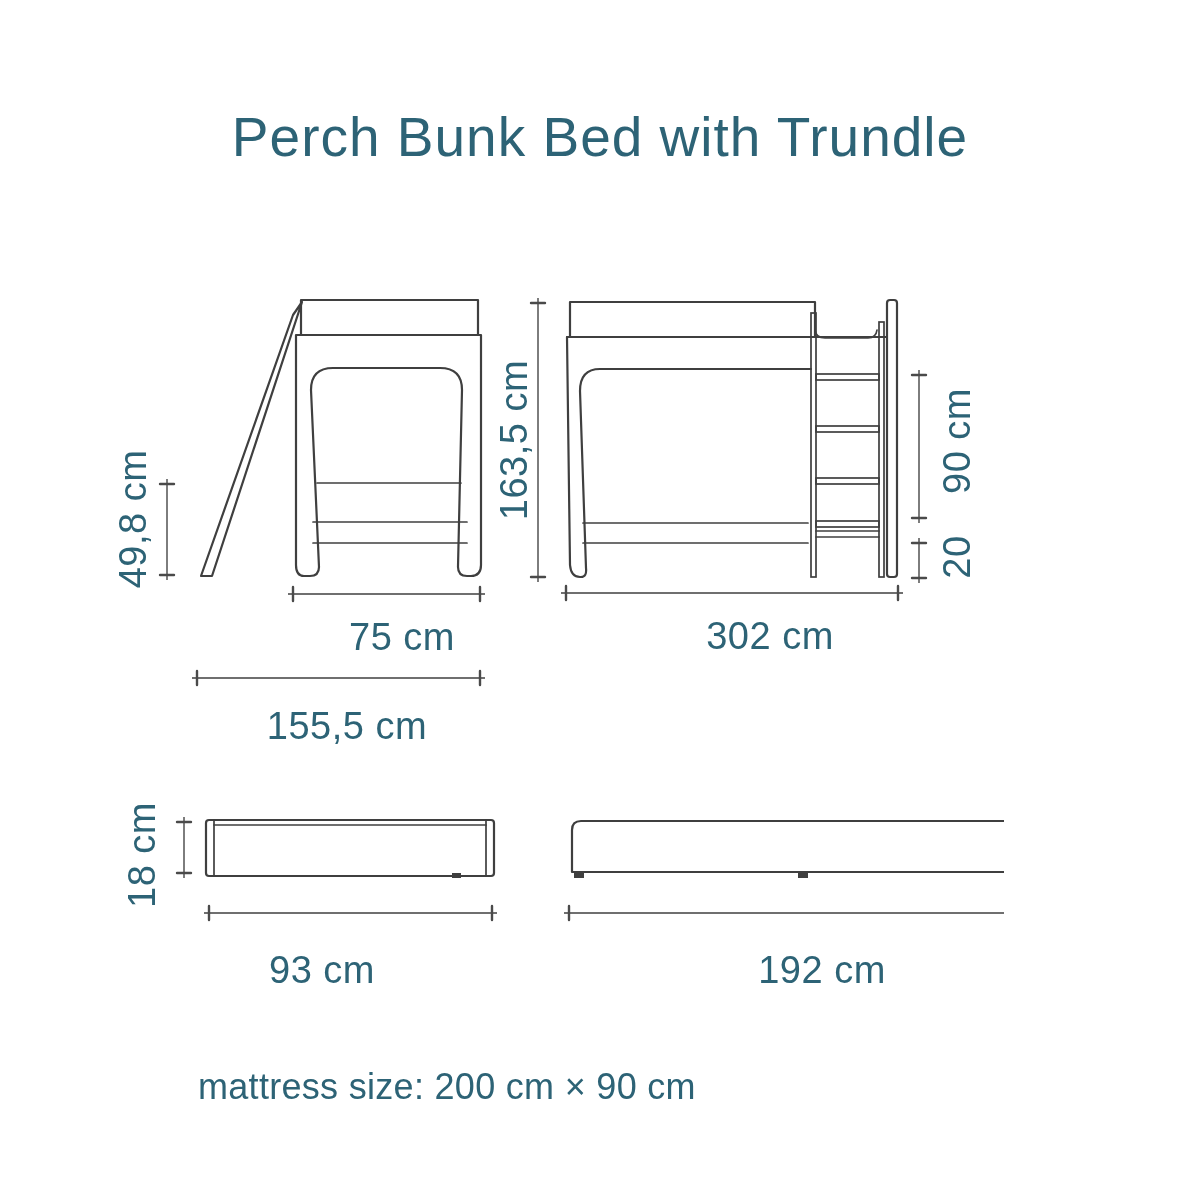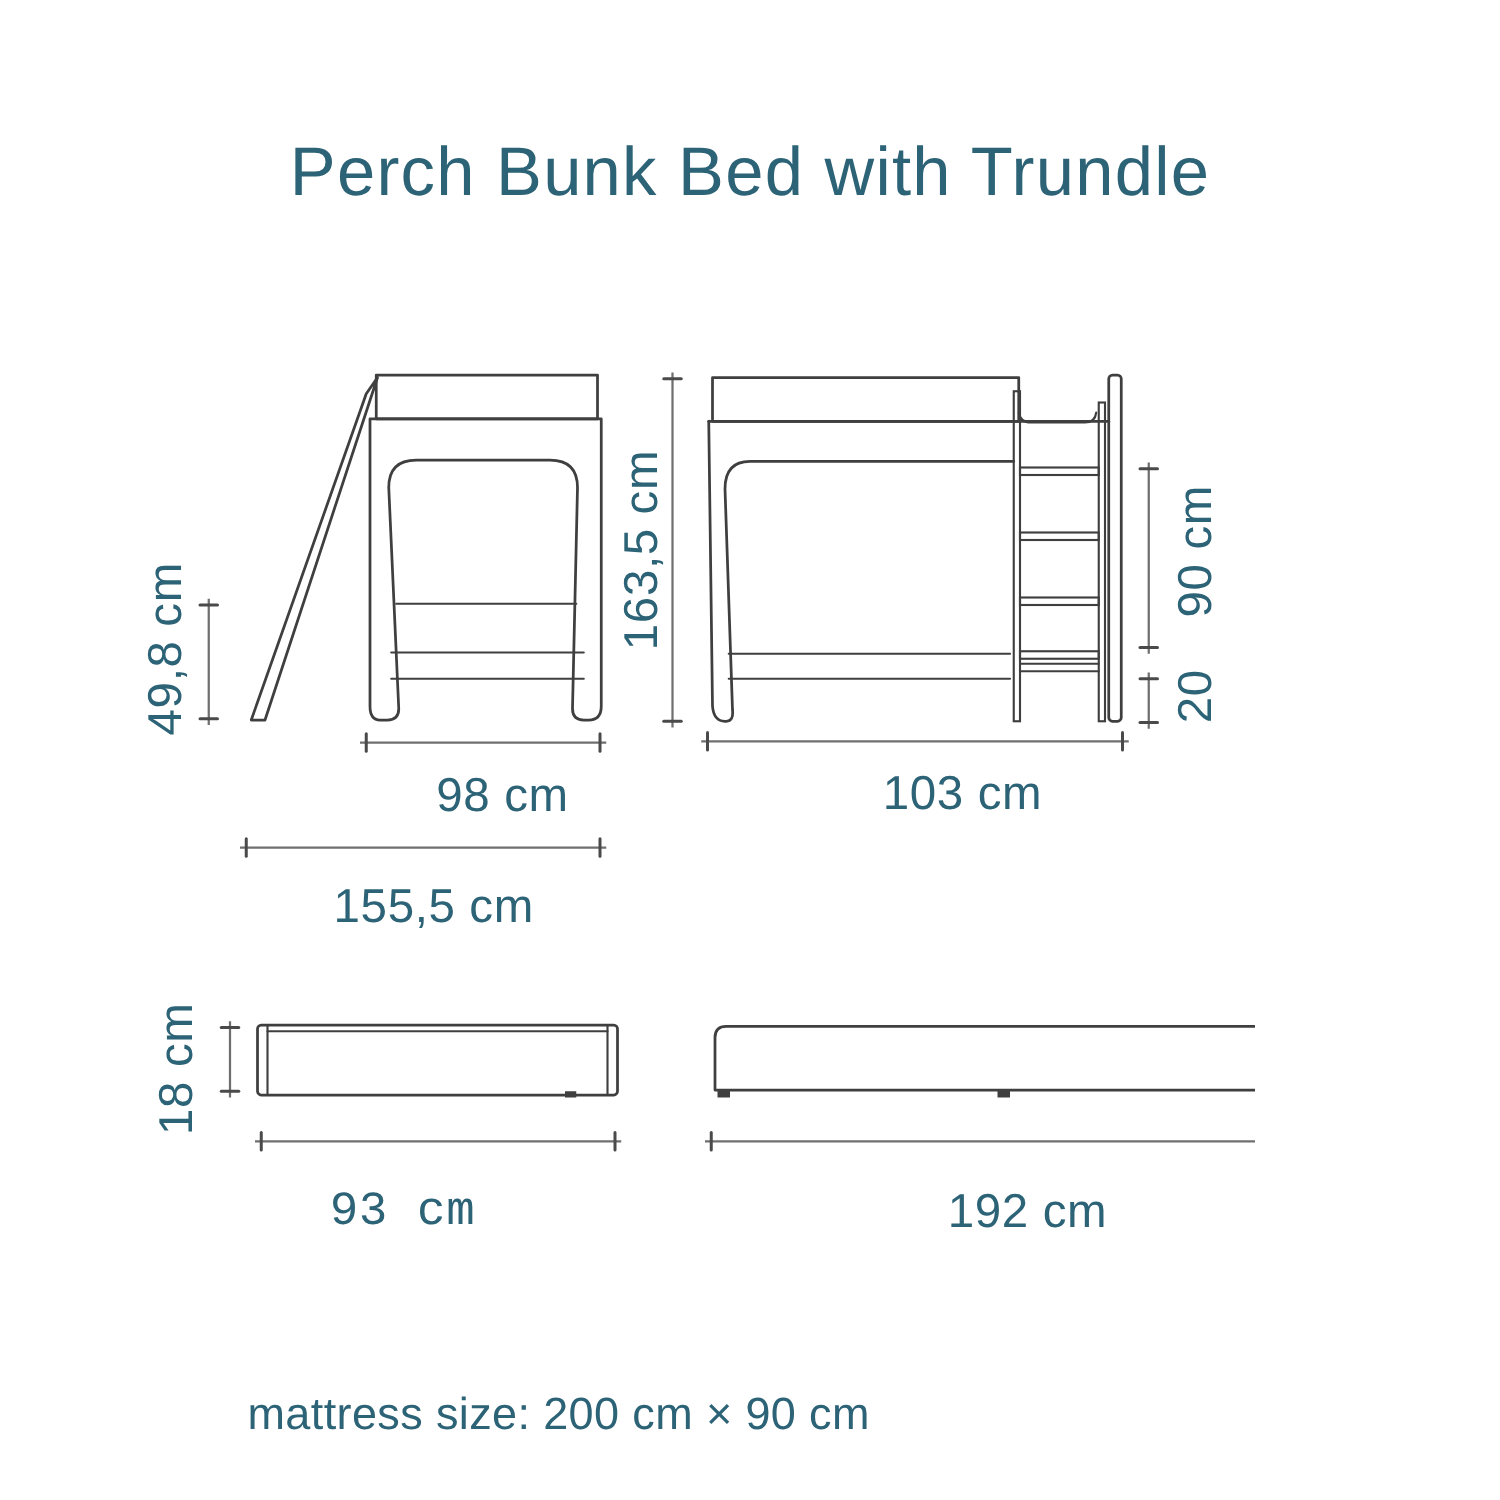"98 cm" div.dim-label { text: 98 -> 75 }
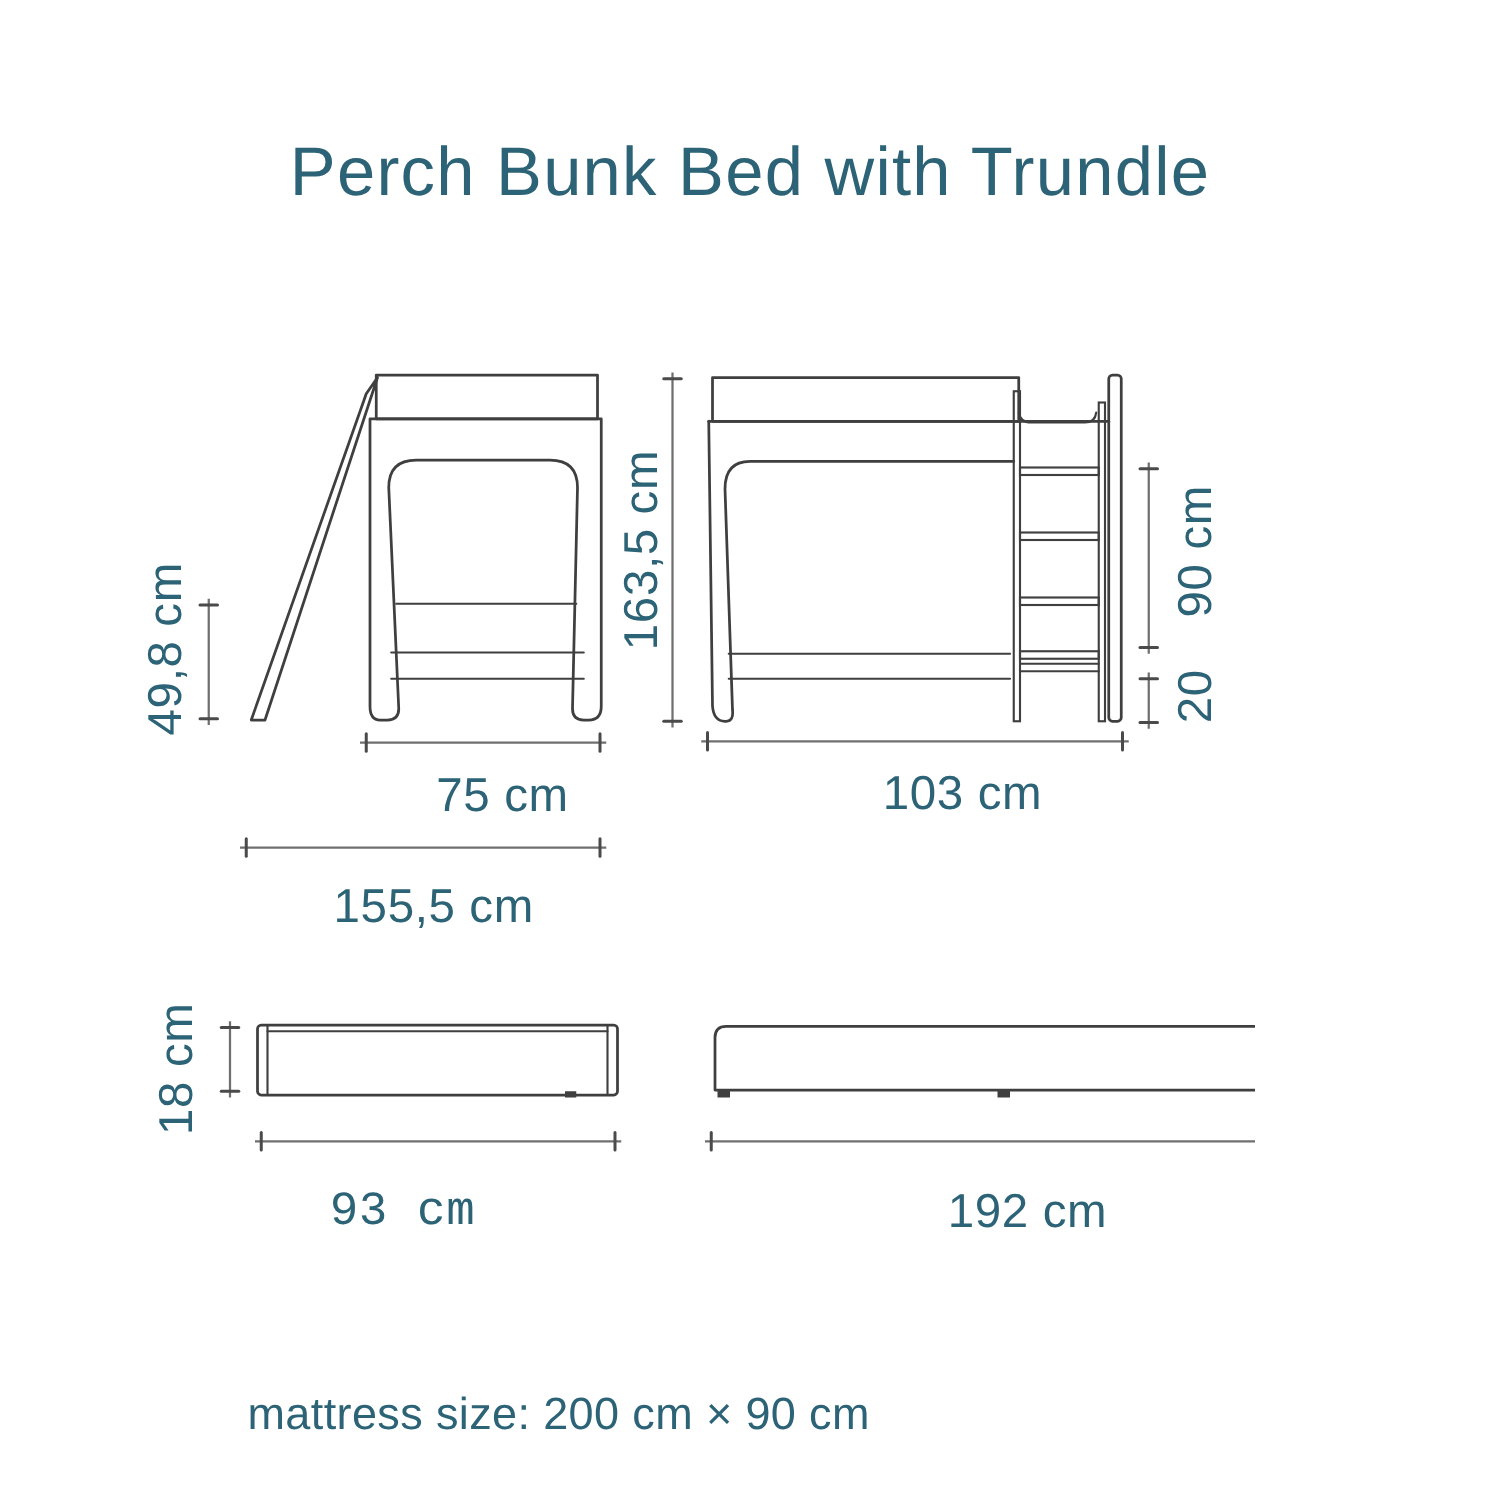"103 cm" div.dim-label { text: 103 -> 302 }
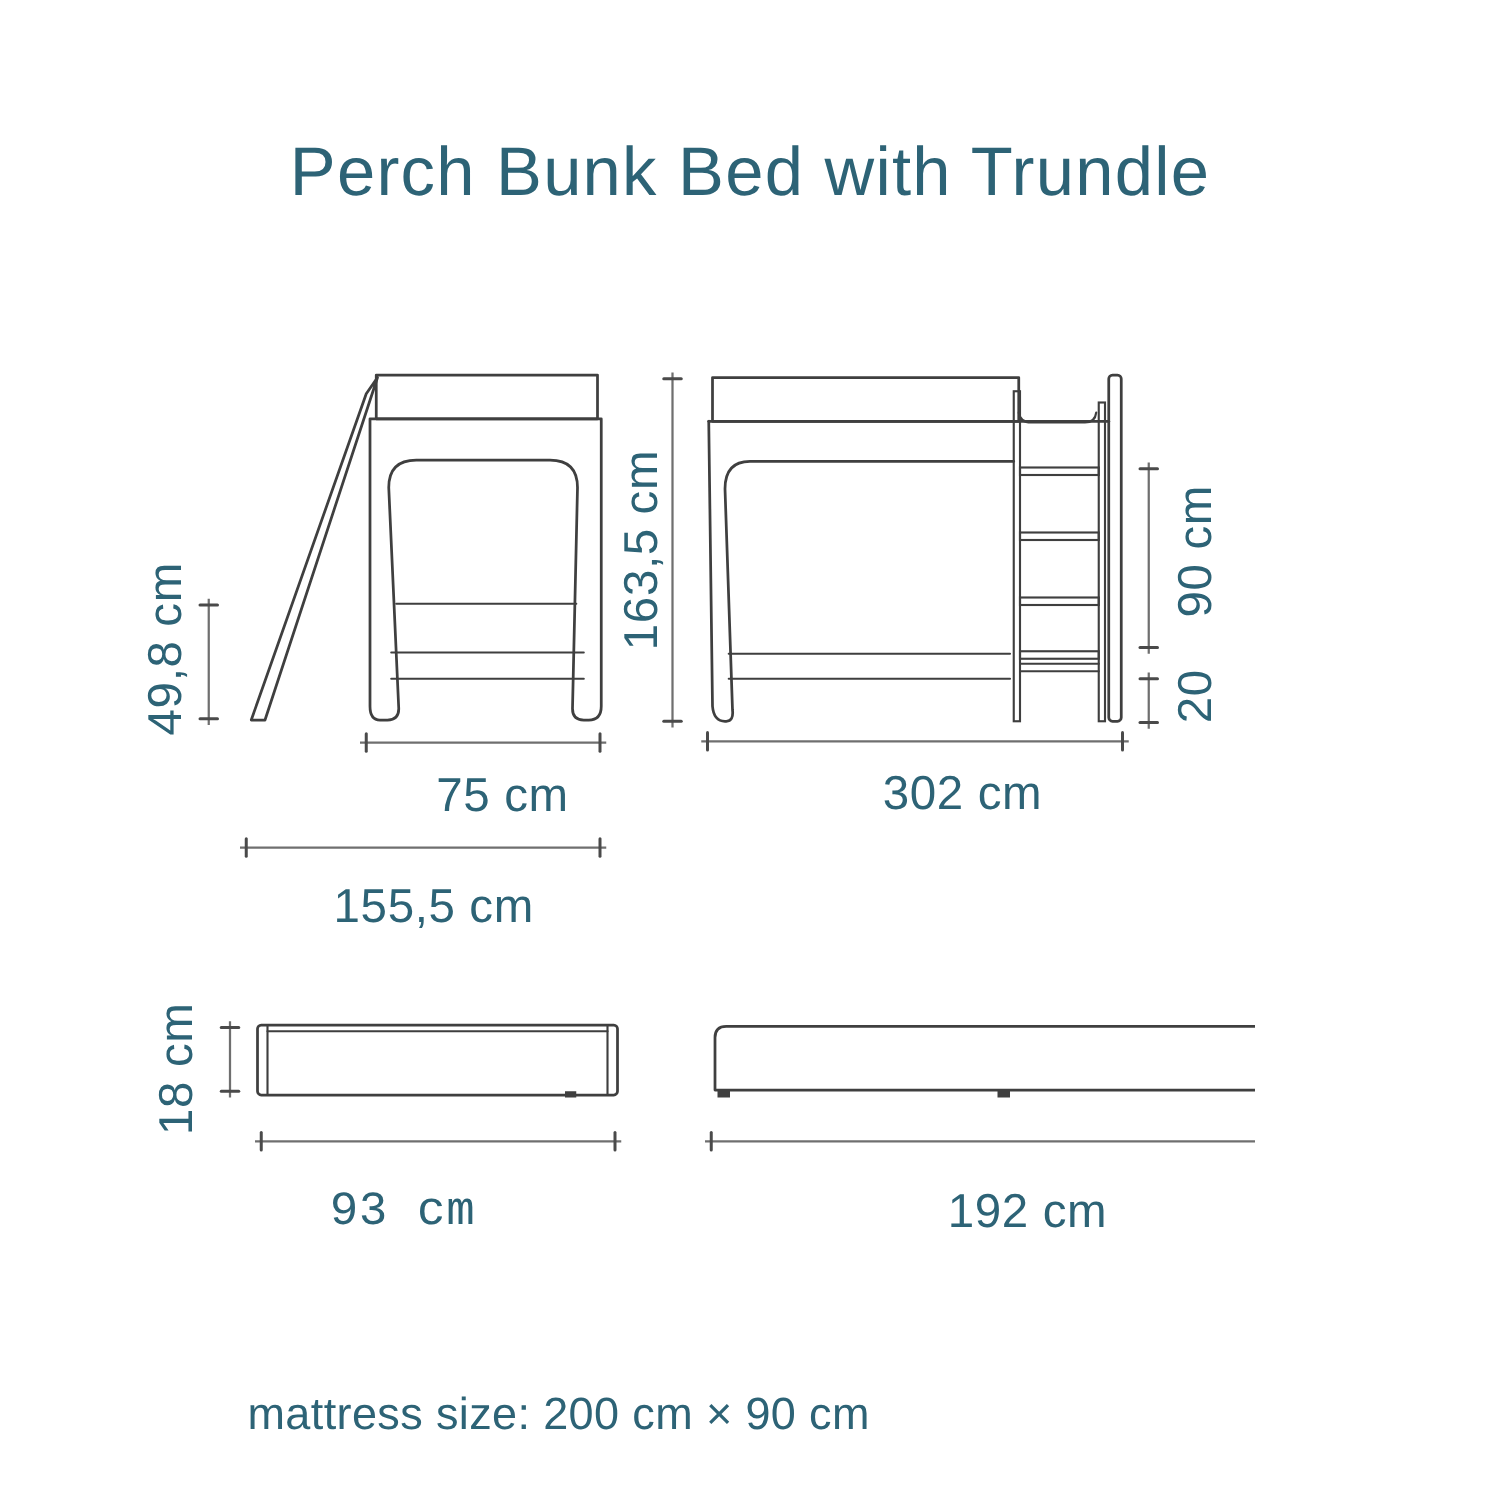"93 cm" div.dim-label { font-family: Liberation Mono, monospace -> none }
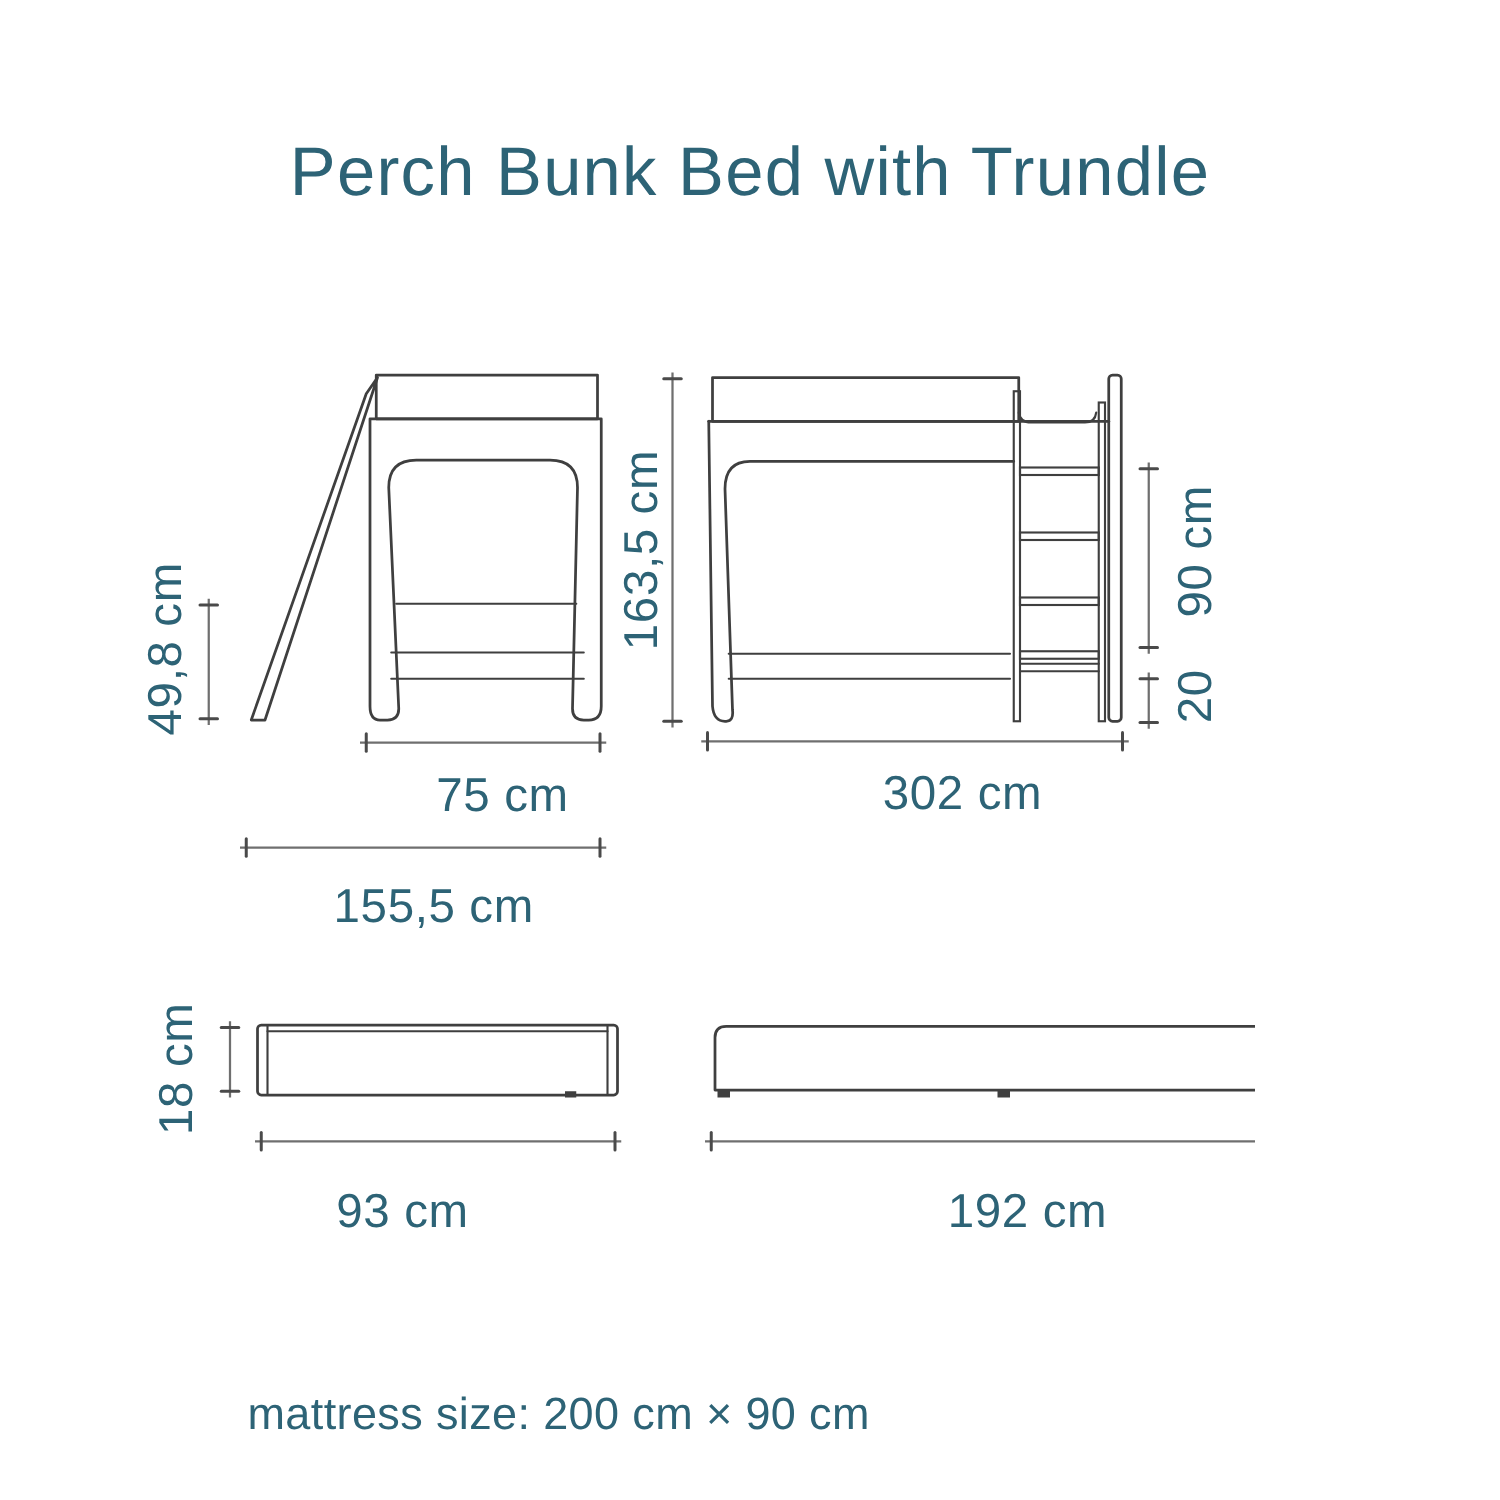"mattress size: 200 cm ×" div.note { top: 1110px -> 1066px }
